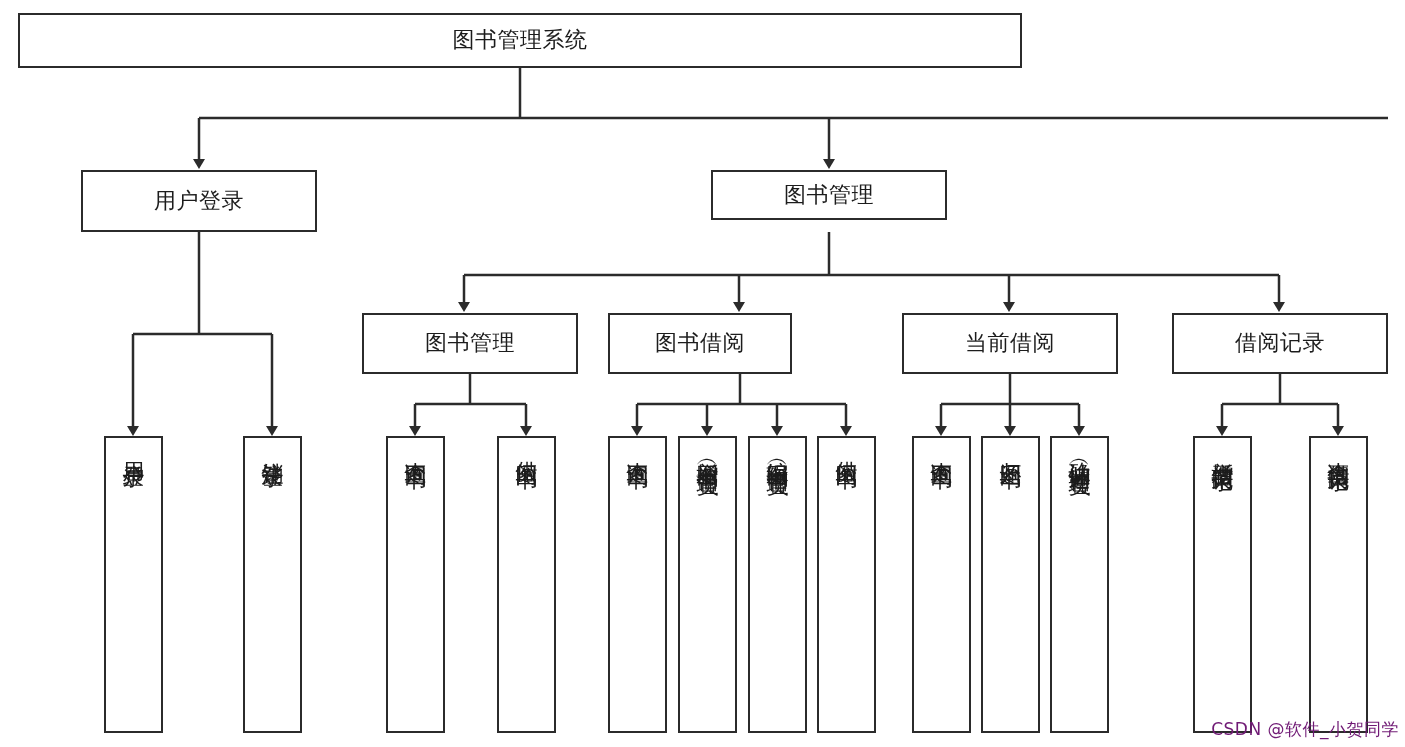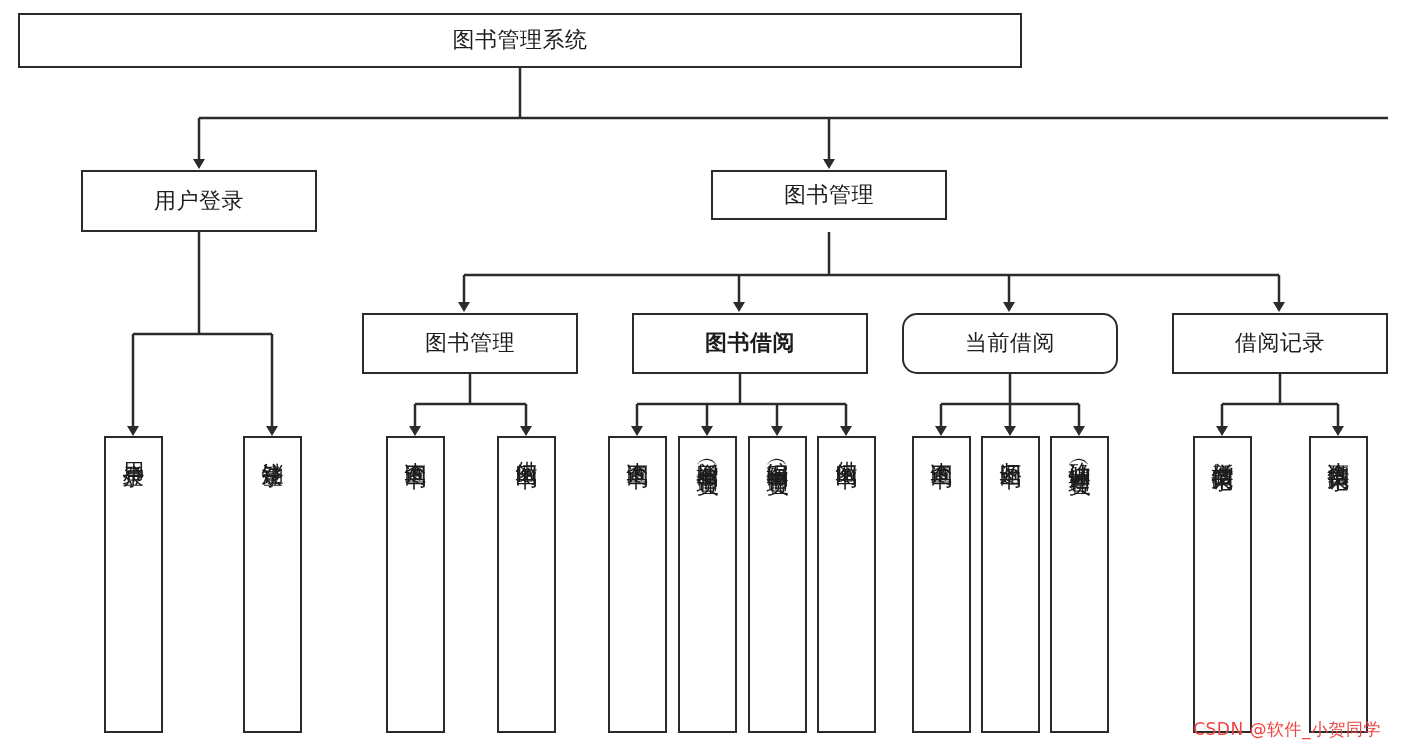"图书借阅" div.node { font-weight: bold -> none; left: 632px -> 608px; width: 236px -> 184px }
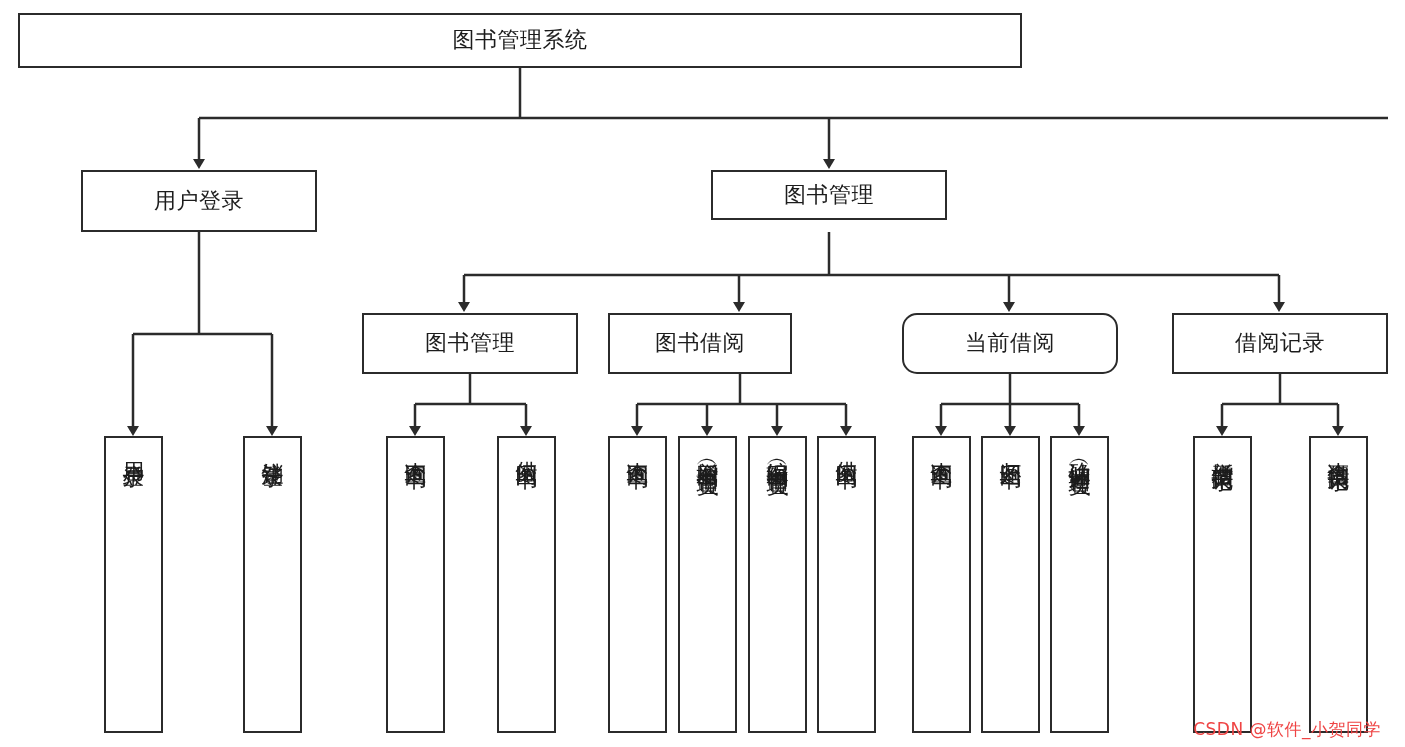"当前借阅" div.node { border-radius: 15px -> none }
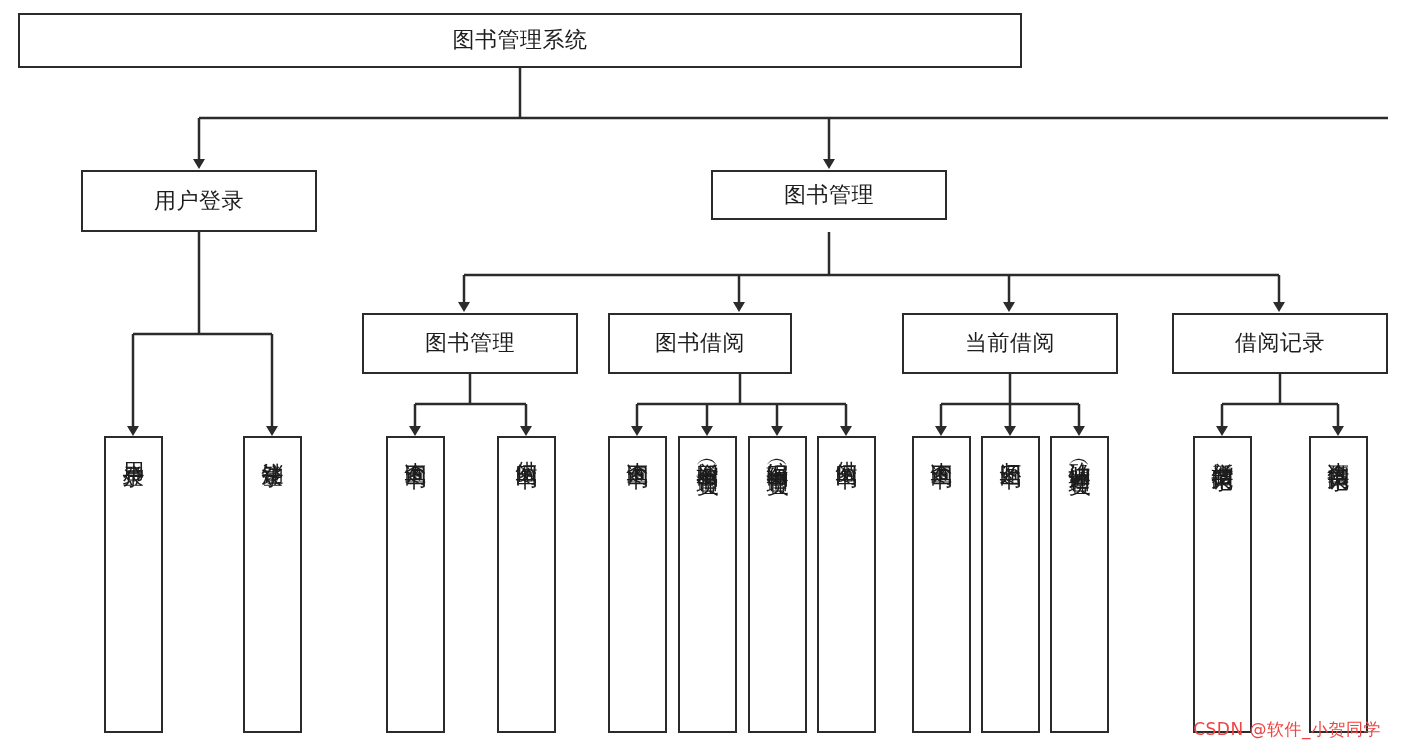"CSDN @软件_小贺同学" .watermark { color: #ef4444 -> #701a75; right: 24px -> 6px }
